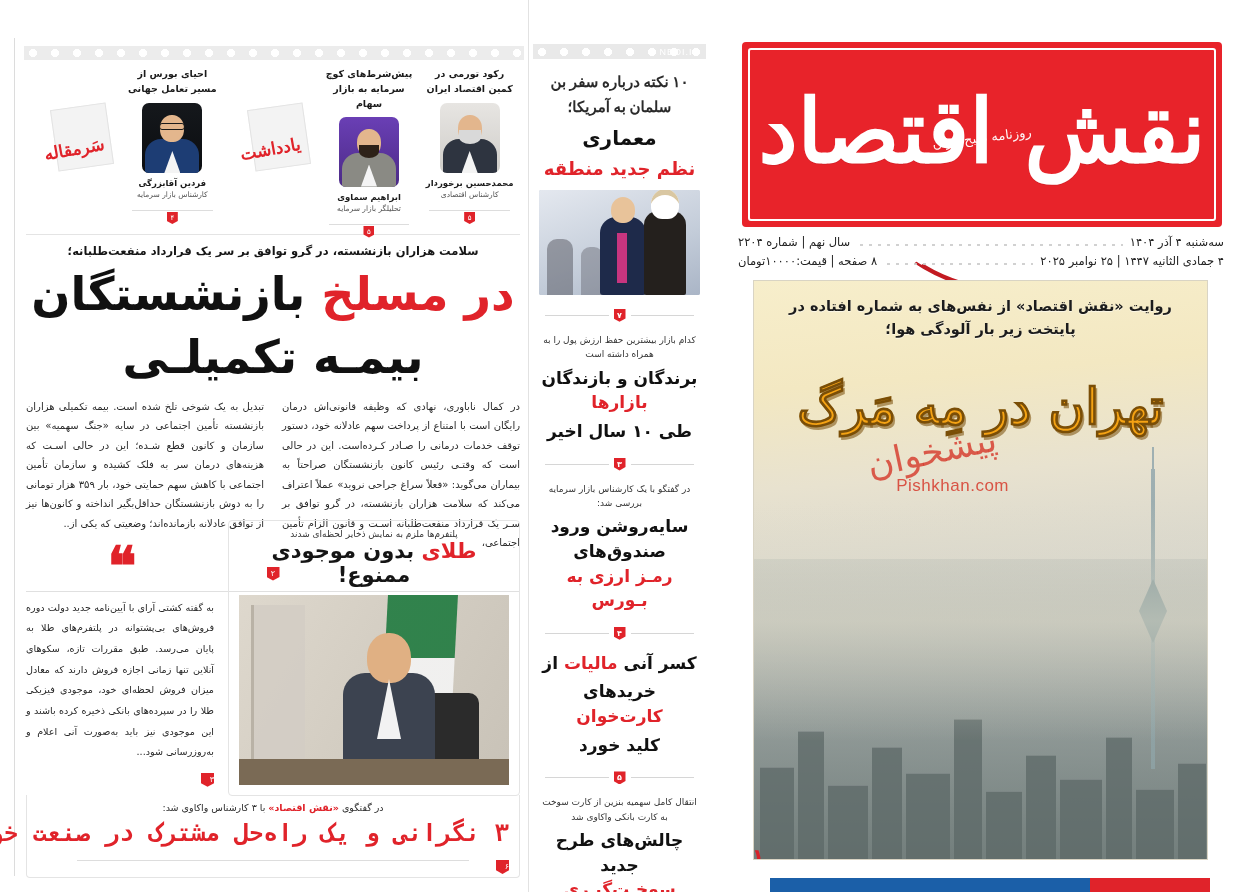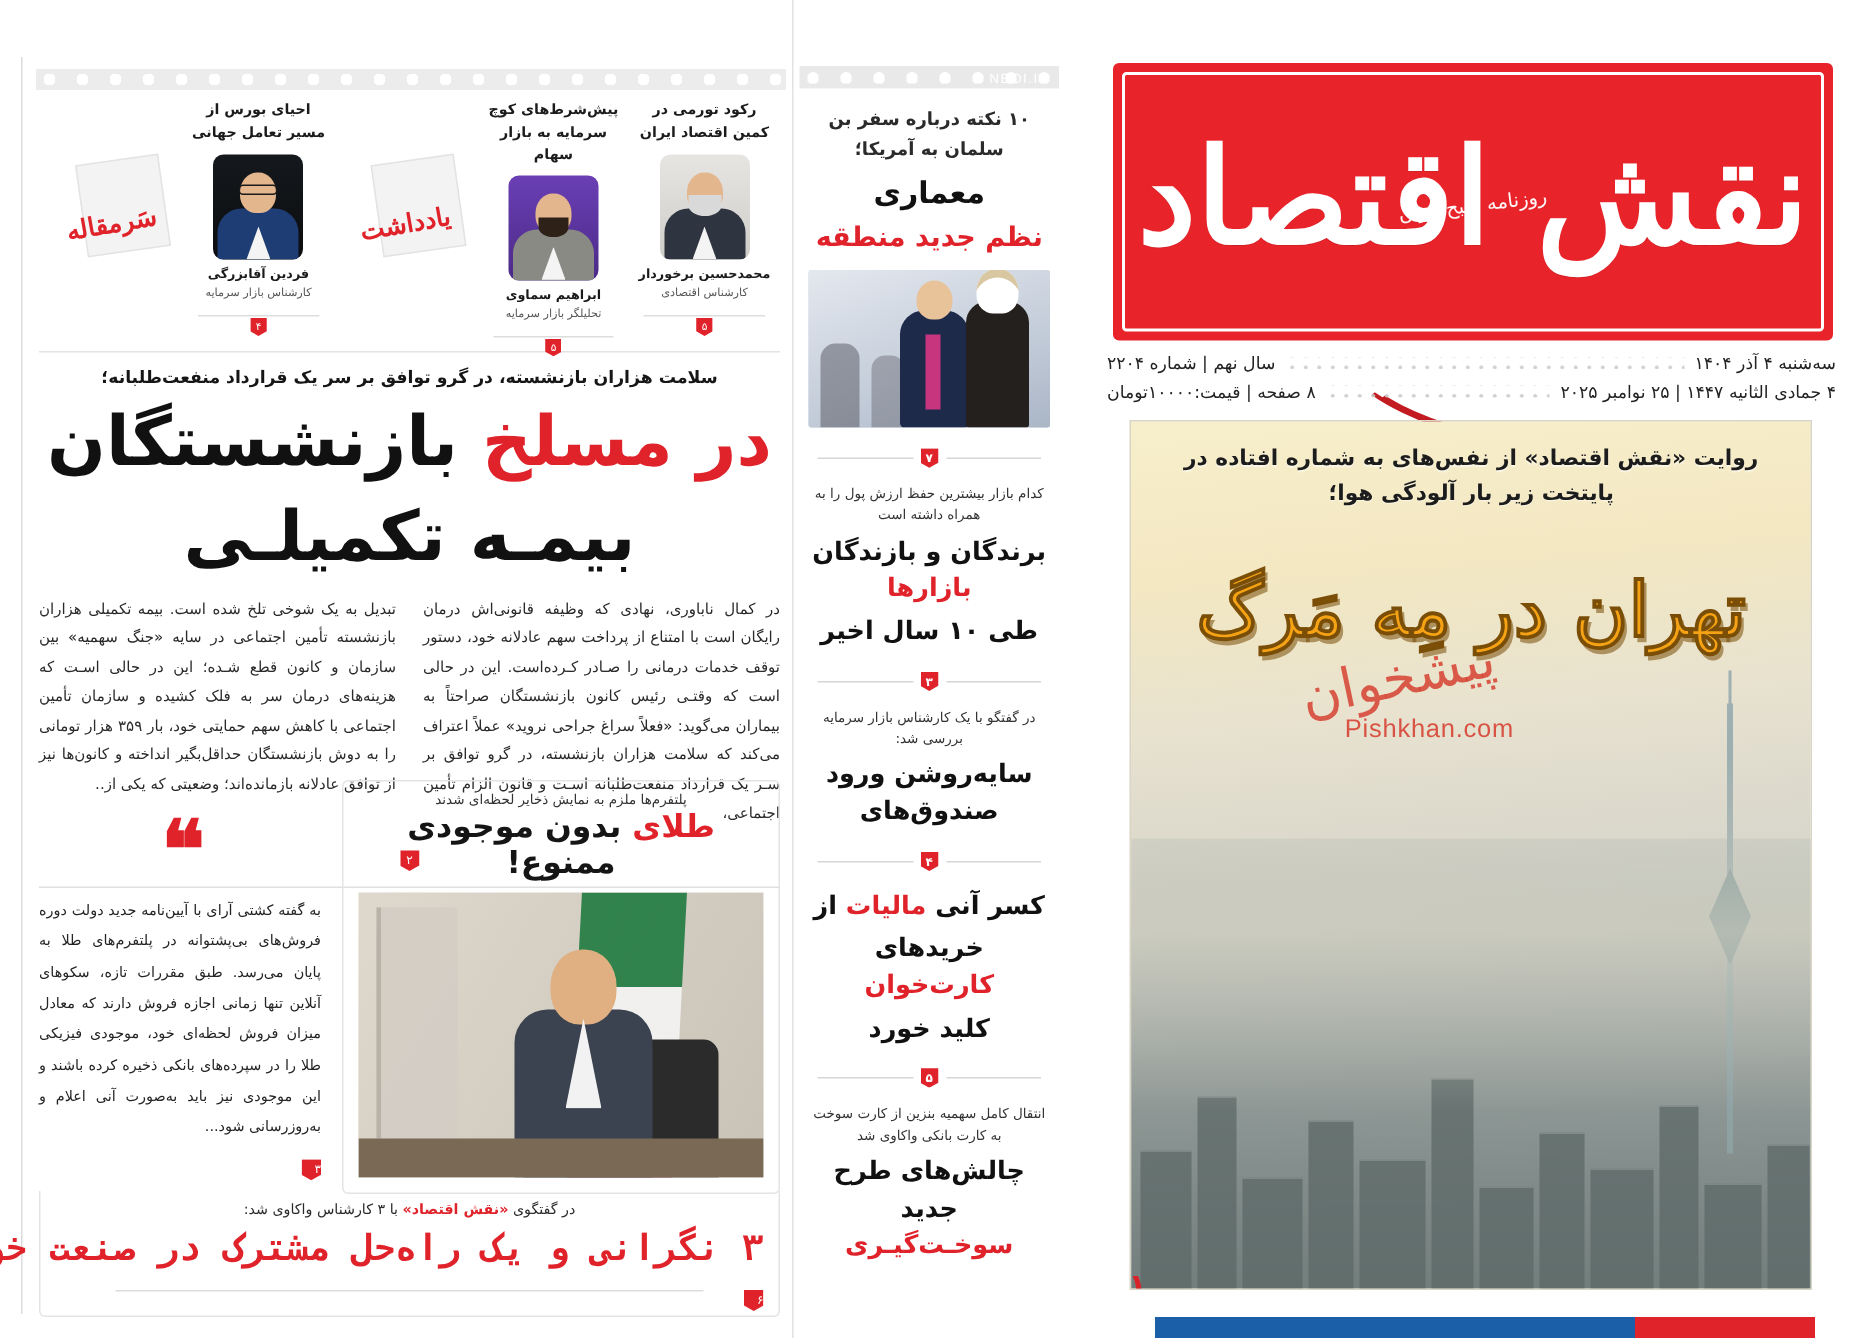"۱۰ نکته درباره سفر بن" .mid-kicker { font-family: none -> Liberation Serif, serif; font-size: 12px -> 15px }
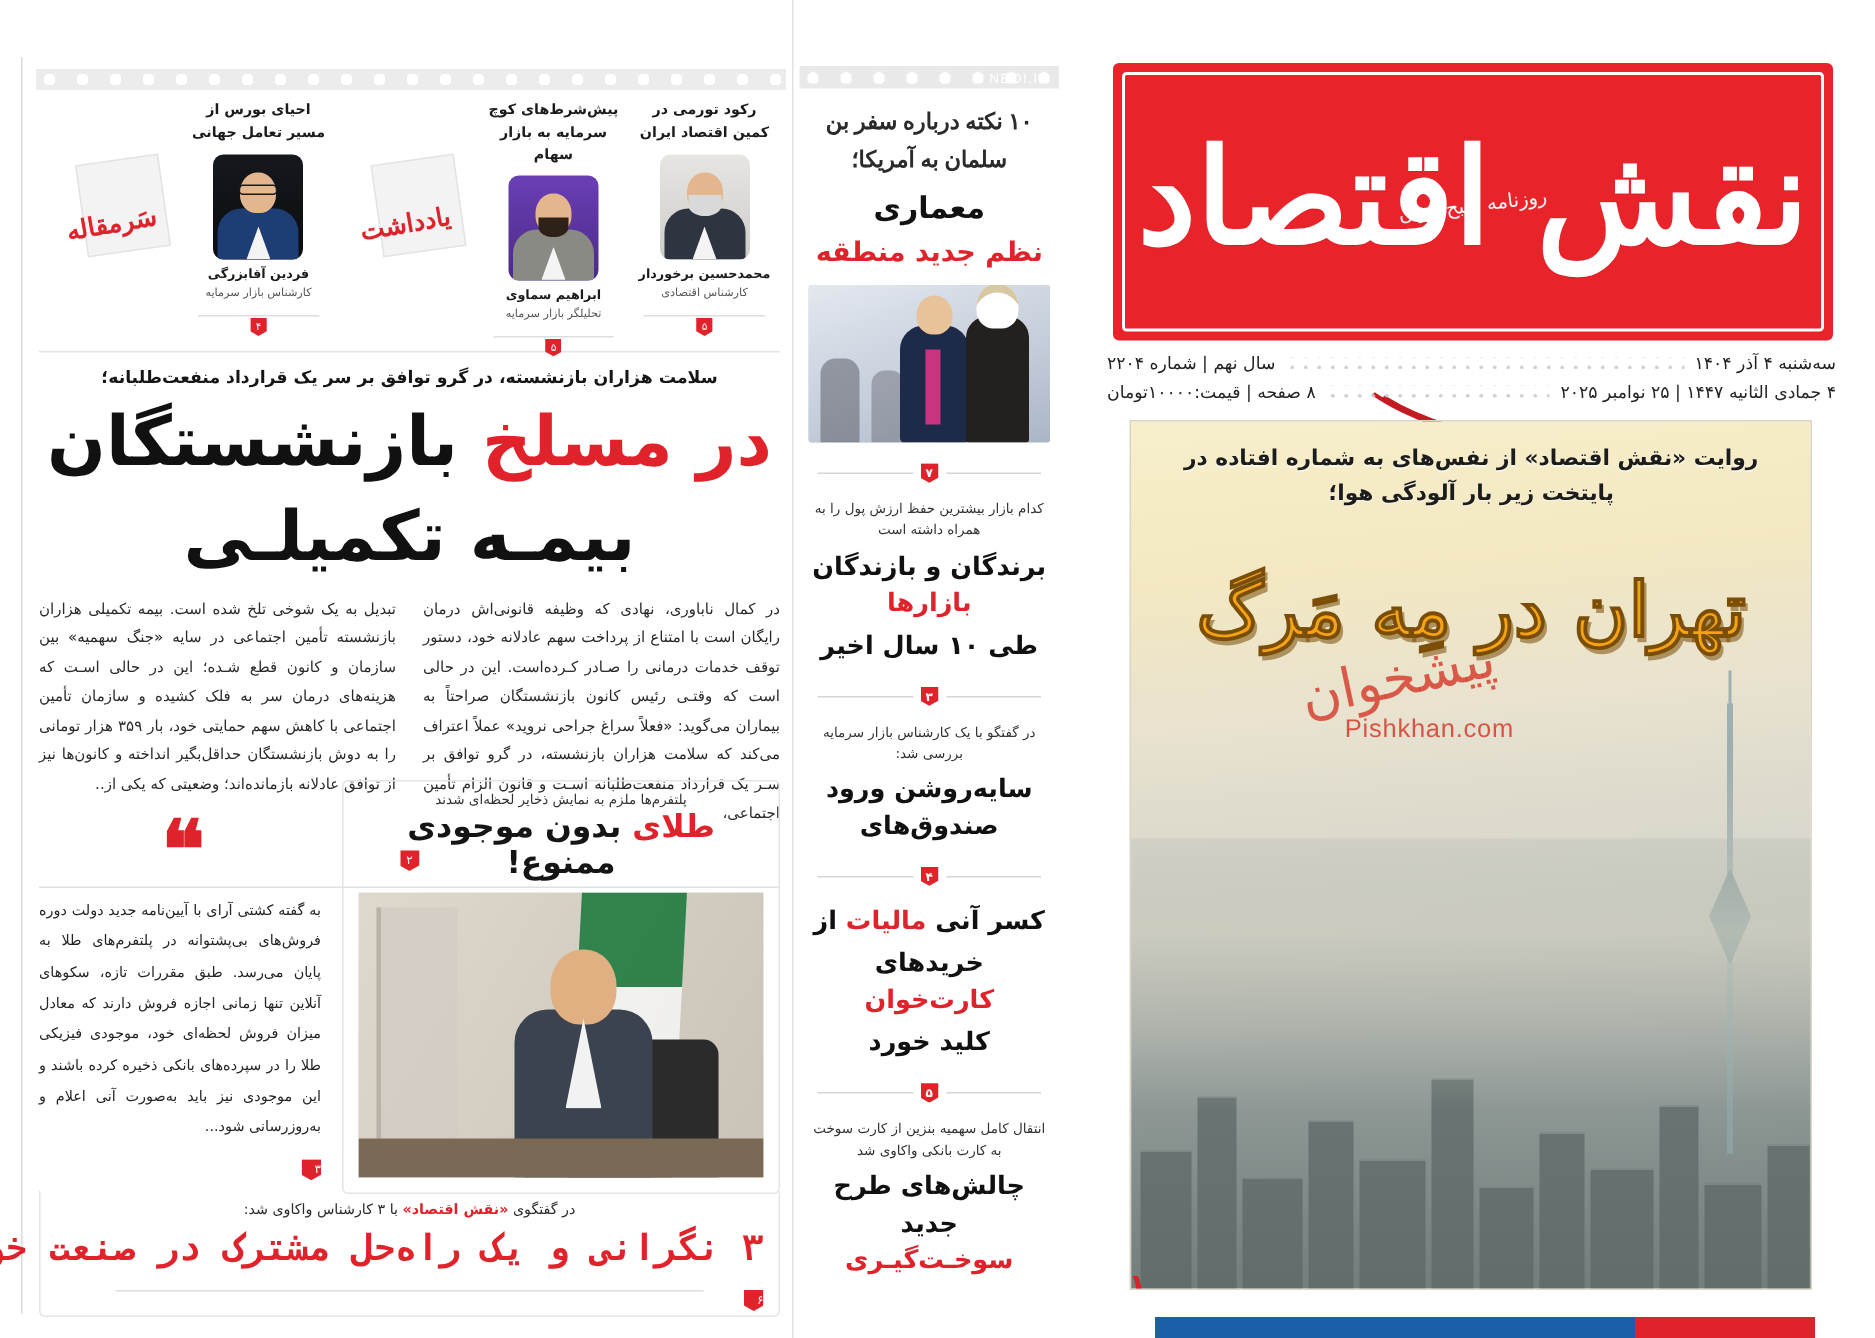"رمـز ارزی به بـورس" div.h2 { html: none -> <div>رمـز ارزی به بـورس</div> }
